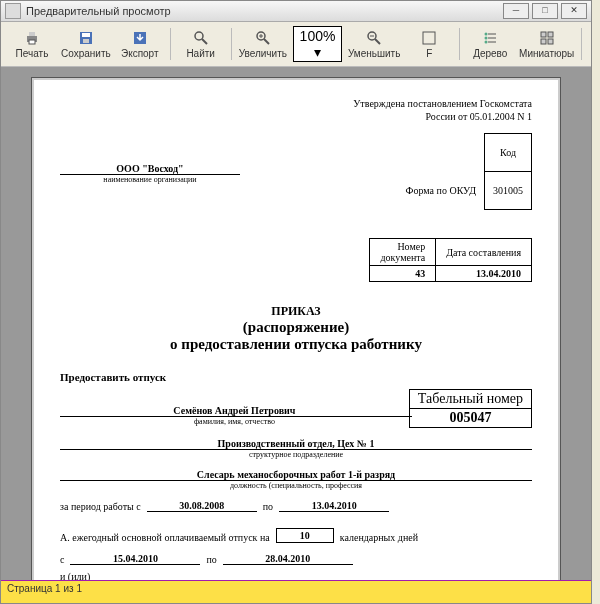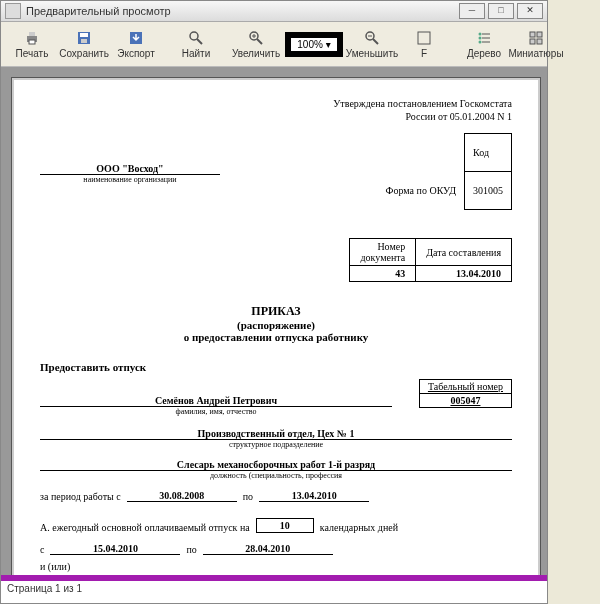"Предварительный просмотр" .window { width: 548px -> 592px }
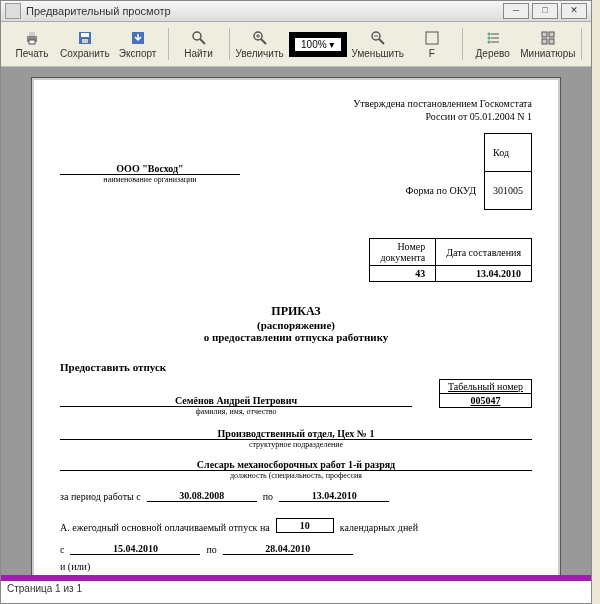"100% ▾" .zoombox { border: 6px solid #000000 -> 1px solid #000000; font-size: 10px -> 14px }
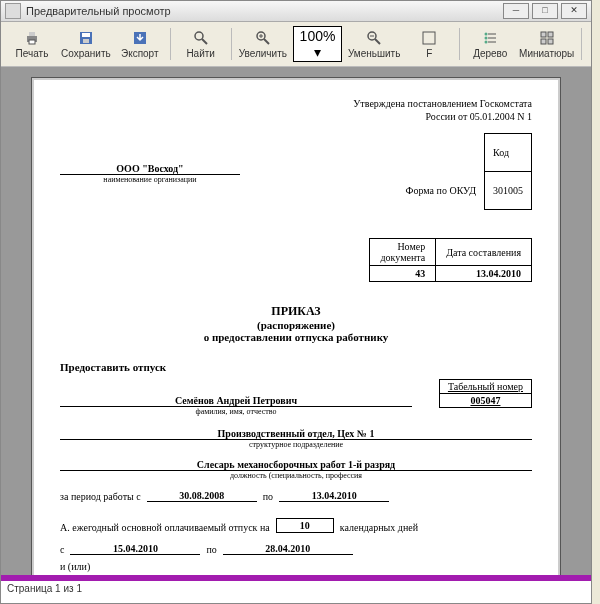"Код" .codesbox td, .codesbox th { text-align: left -> center }
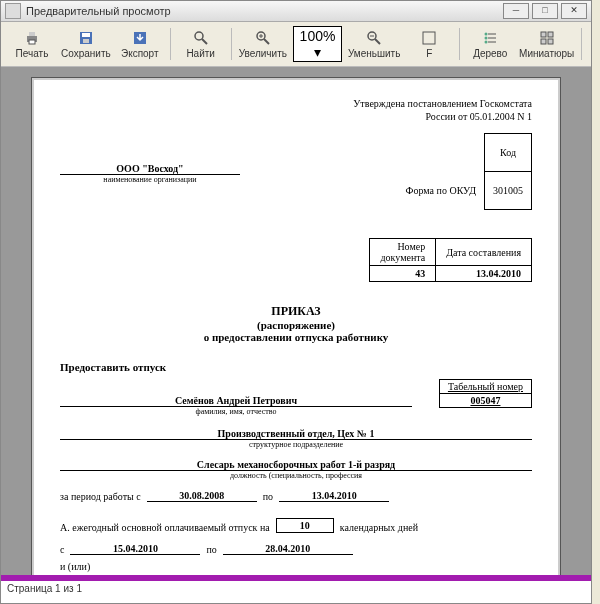"(распоряжение)" .subtitle { font-size: 11px -> 15px }
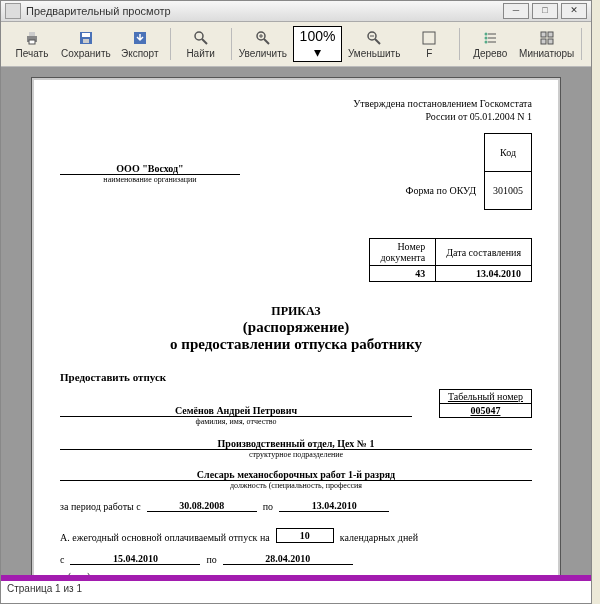"Табельный номер" .tabnum table { font-size: 10px -> 14px; text-decoration: underline -> none }
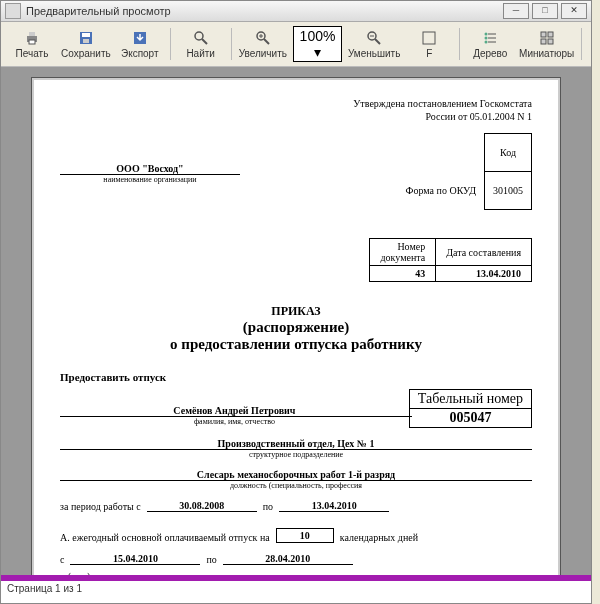"Страница 1 из 1" .statusbar { background: #ffffff -> #fde047; border-top: 6px solid #a21caf -> 1px solid #a21caf }
